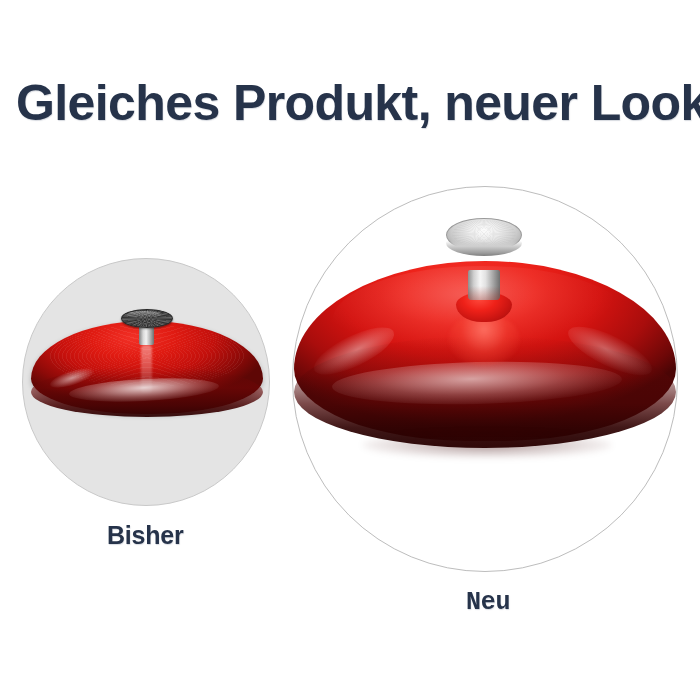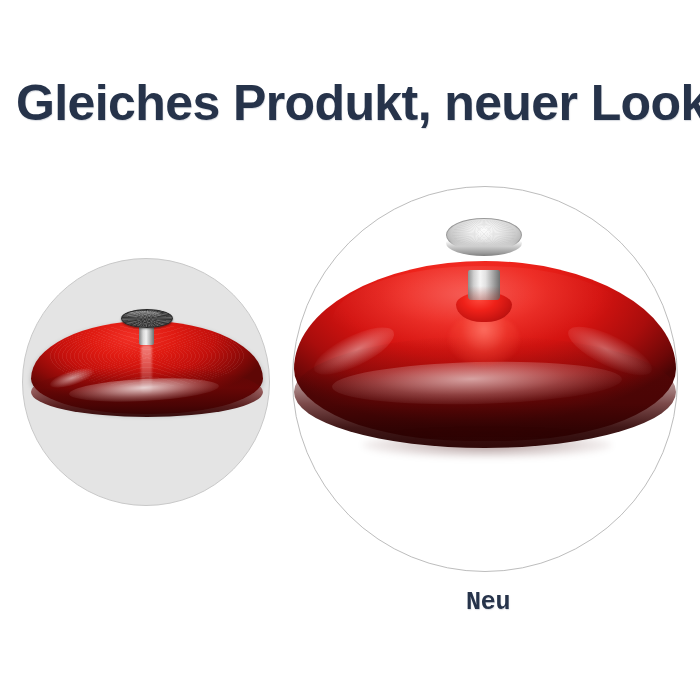"Bisher" div.caption { html: none -> <div>Bisher</div> }
